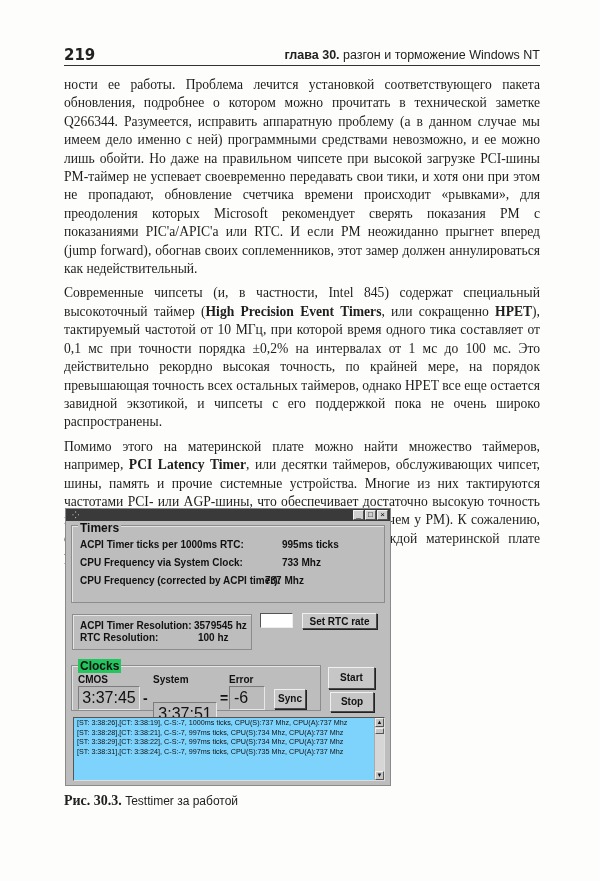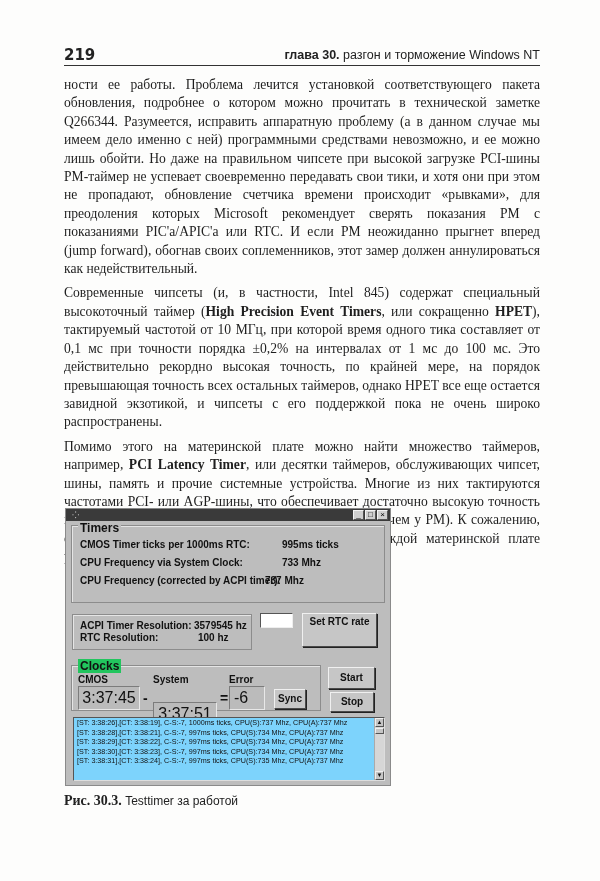"CMOS Timer ticks per 1000ms" span.row-label { text: CMOS -> ACPI }
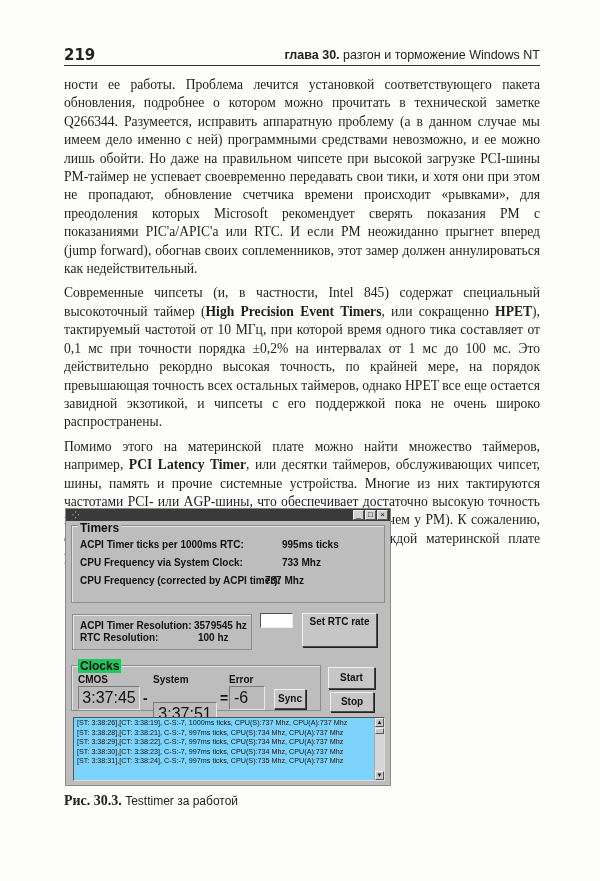"Set RTC rate" div.btn { height: 34px -> 16px }
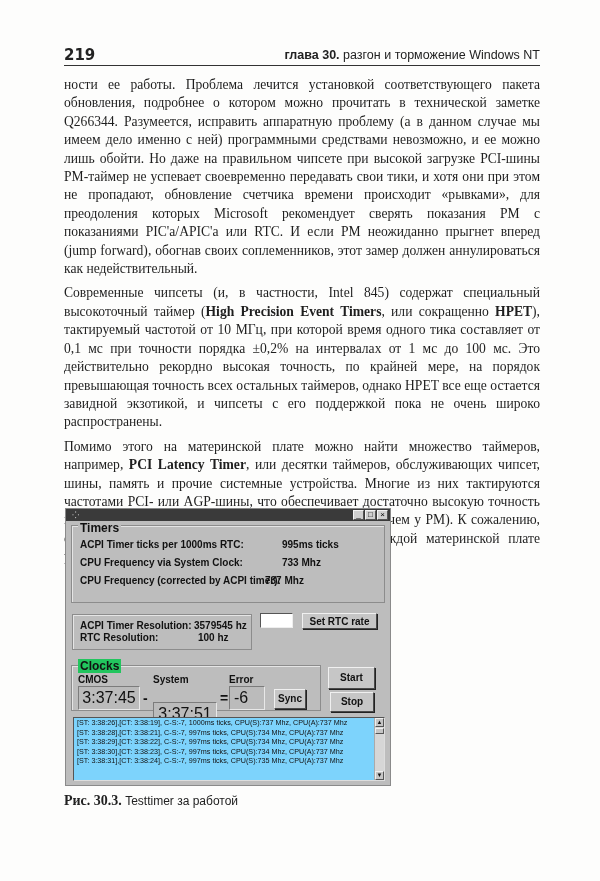"[ST: 3:38:30],[CT: 3:38:23], C-S:-7," div.log-line { html: <div>[ST: 3:38:30],[CT: 3:38:23], C-S:-7, 997ms ticks, CPU(S):734 Mhz, CPU(A):737 Mhz</div> -> none }
